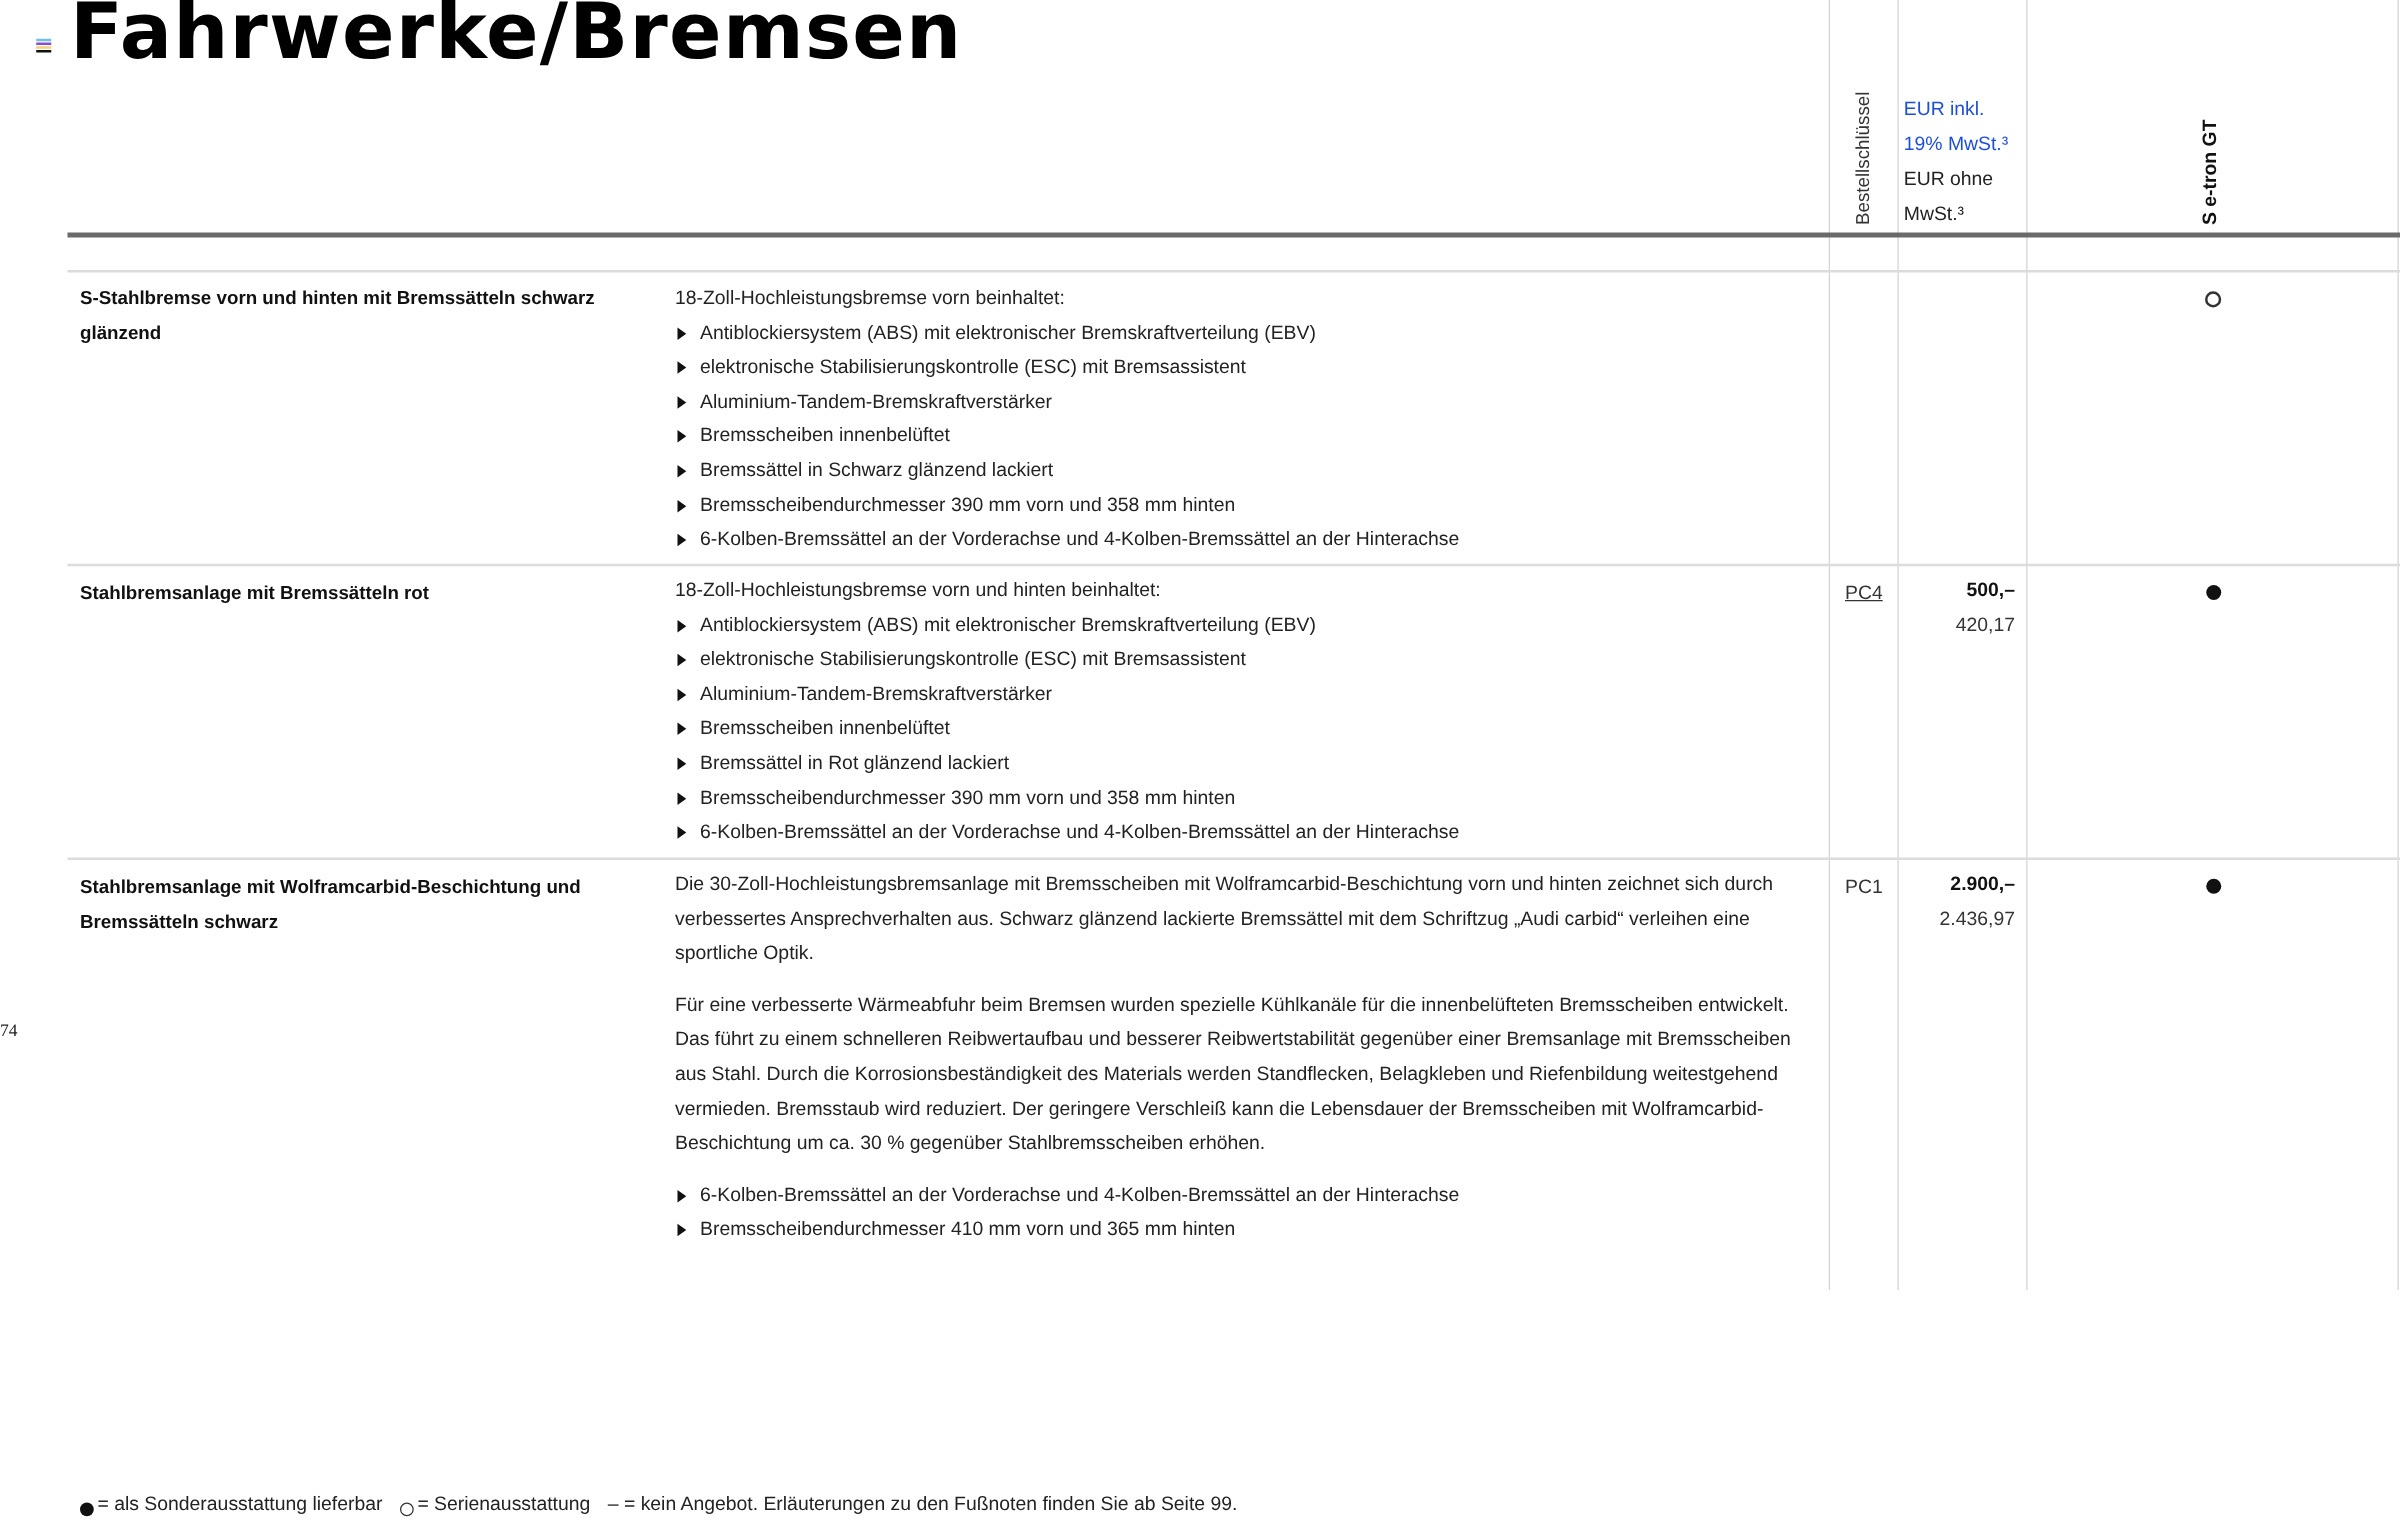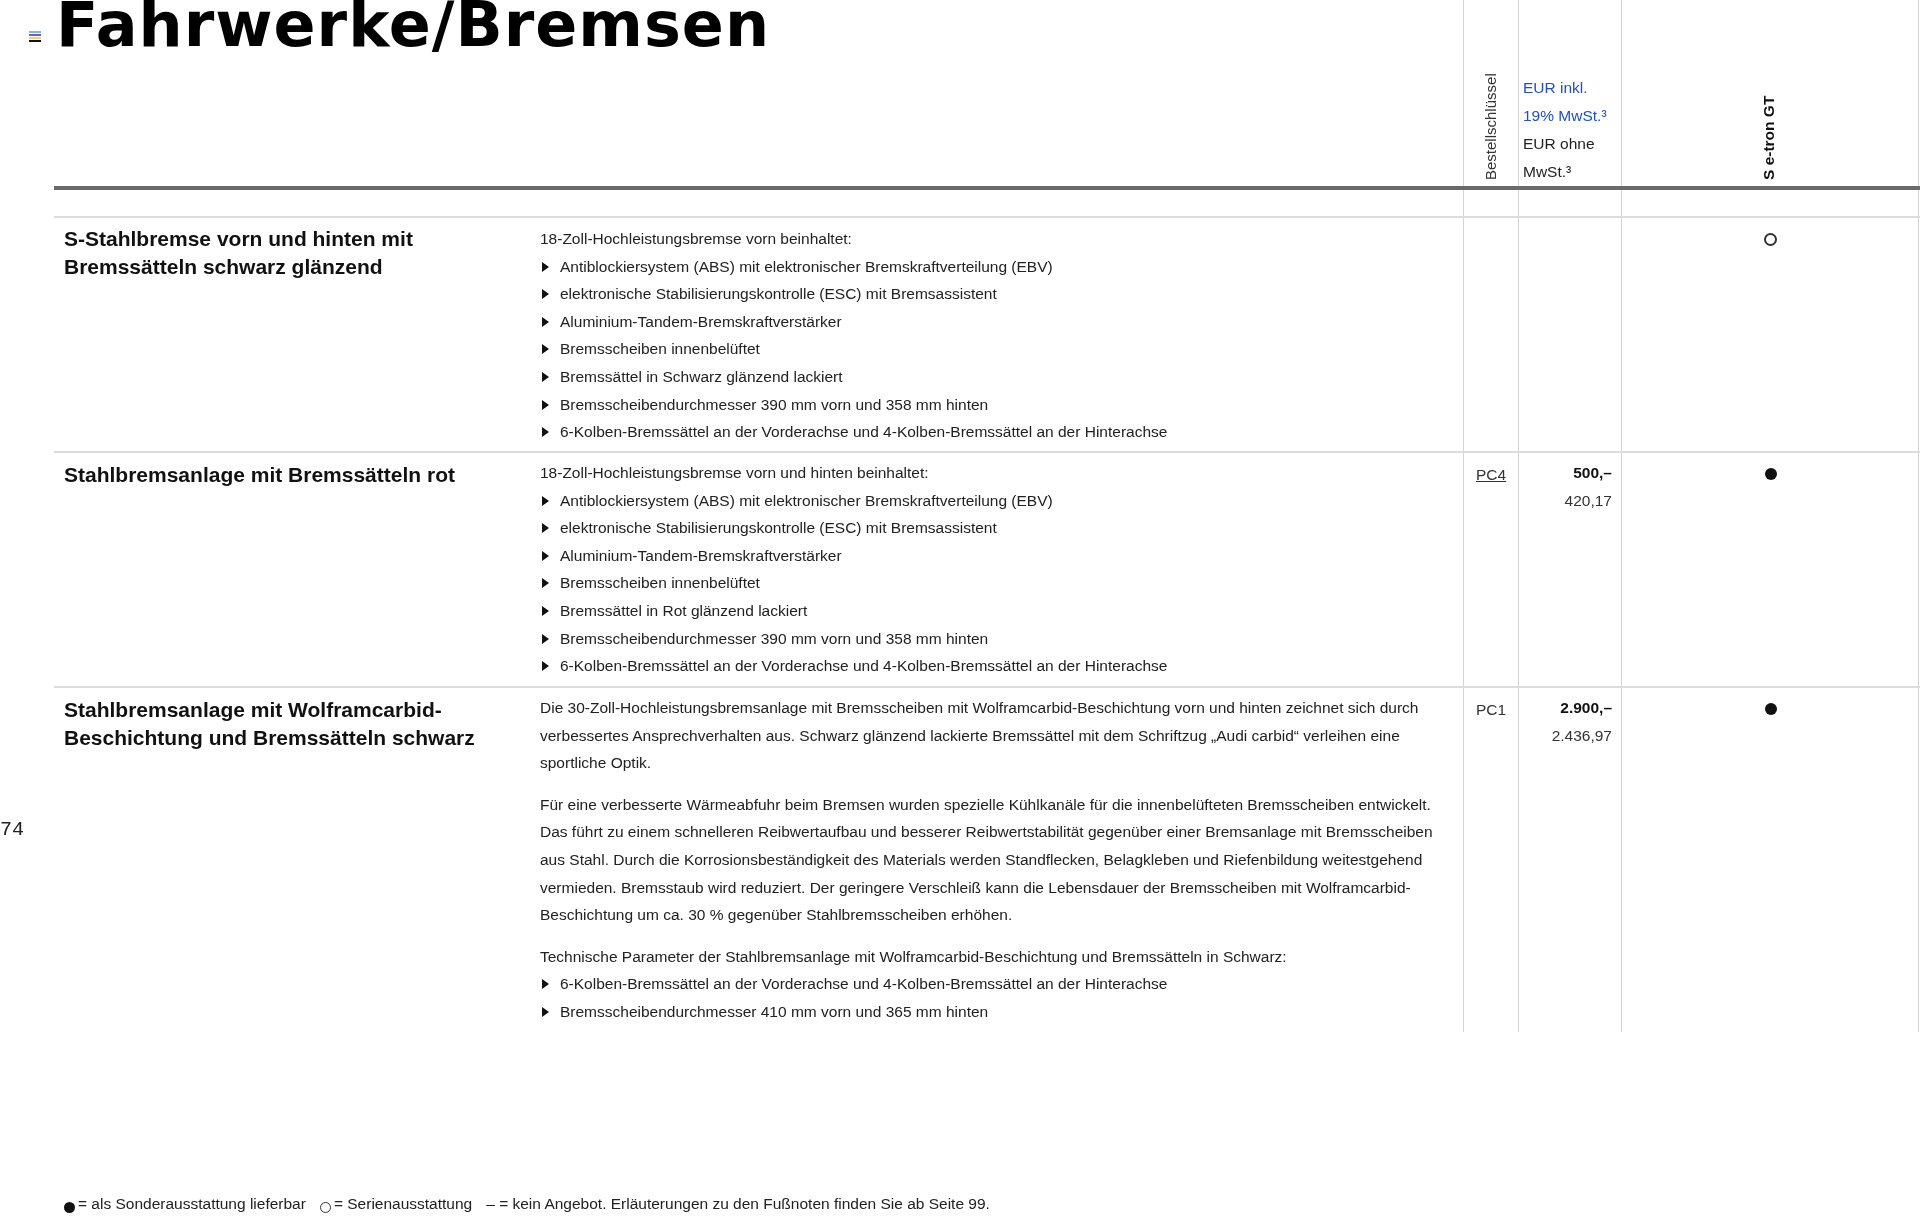"S-Stahlbremse vorn und hinten mit" .row-title { font-size: 21px -> 15px }
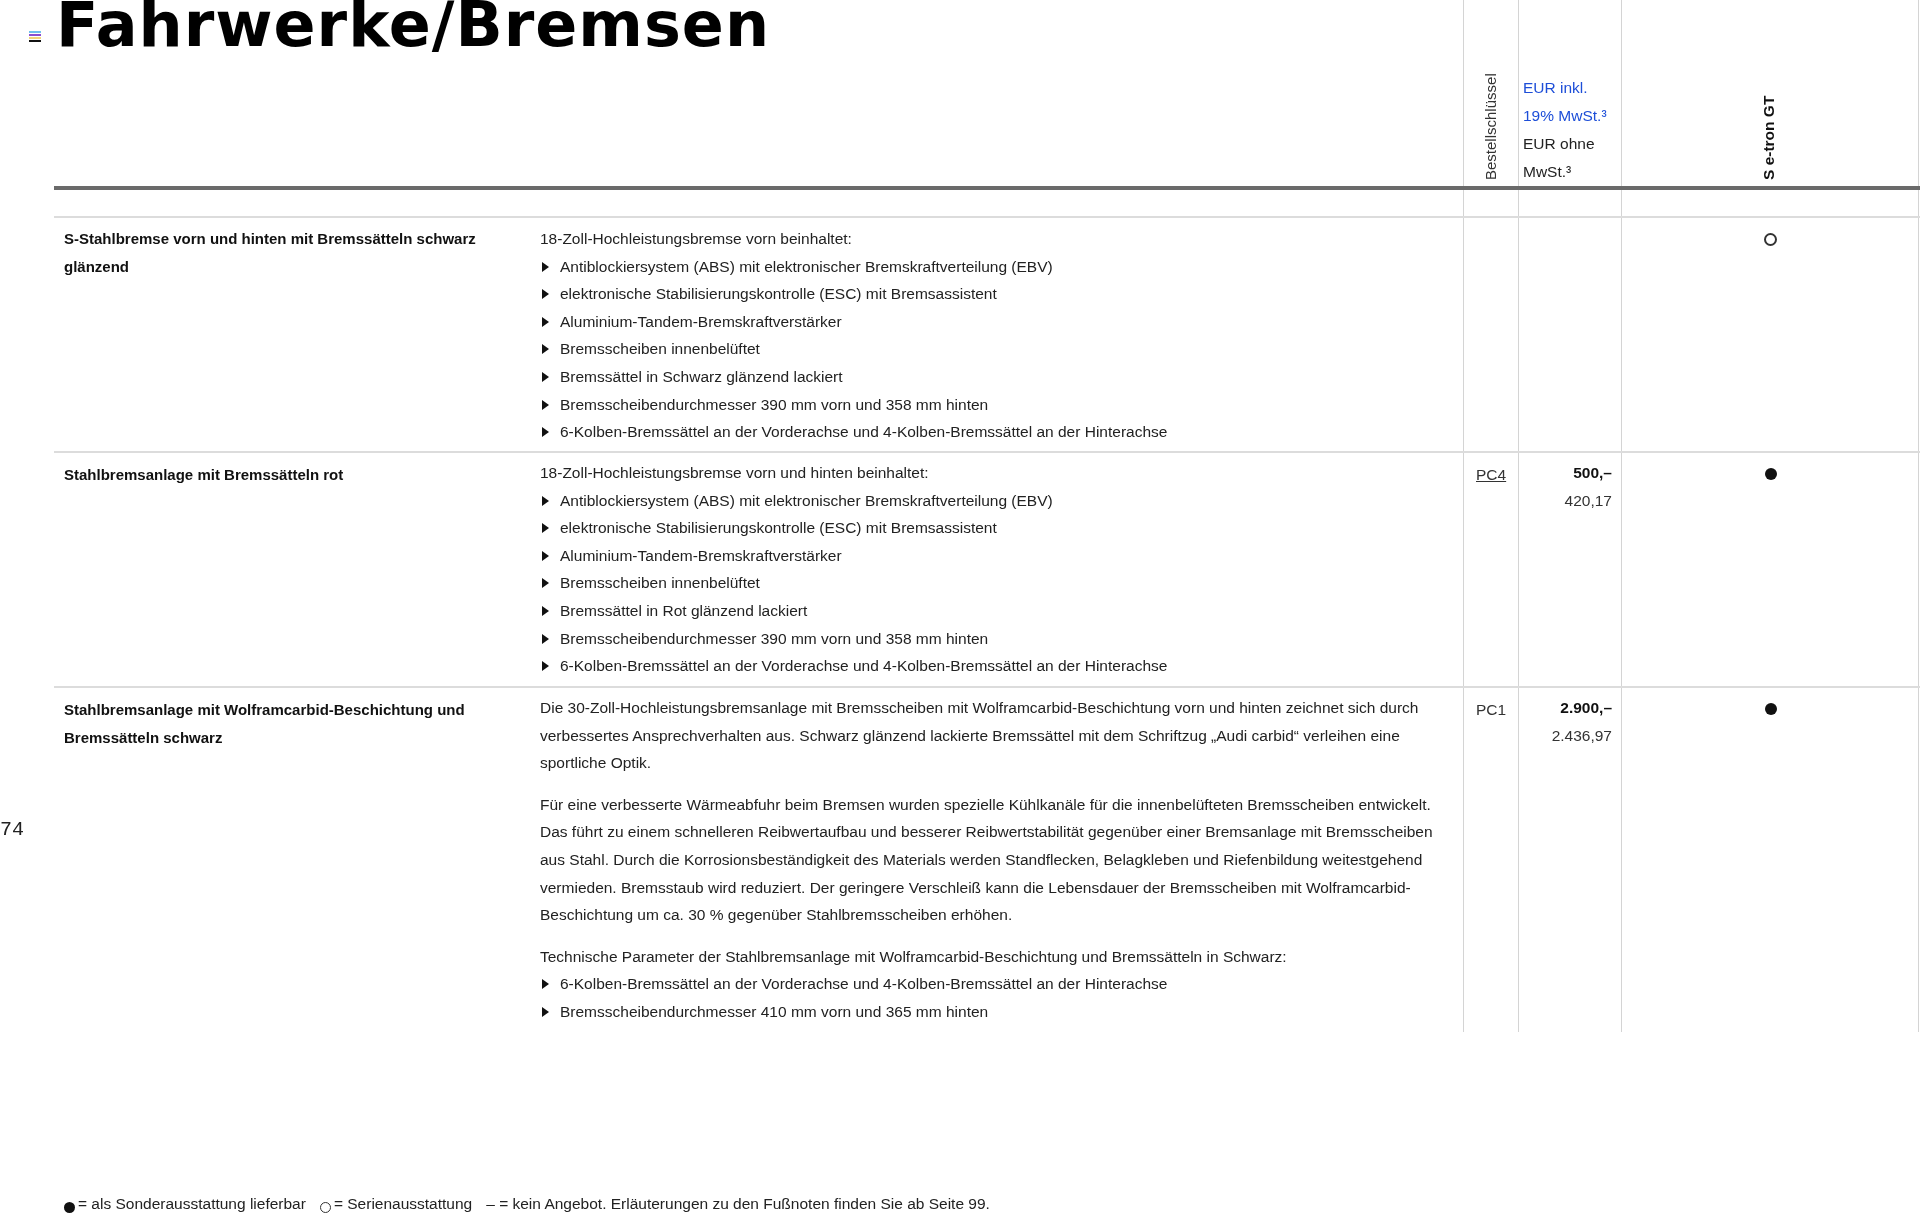"74" .page-number { font-family: Liberation Mono, monospace -> Liberation Serif, serif; font-size: 20px -> 14px }
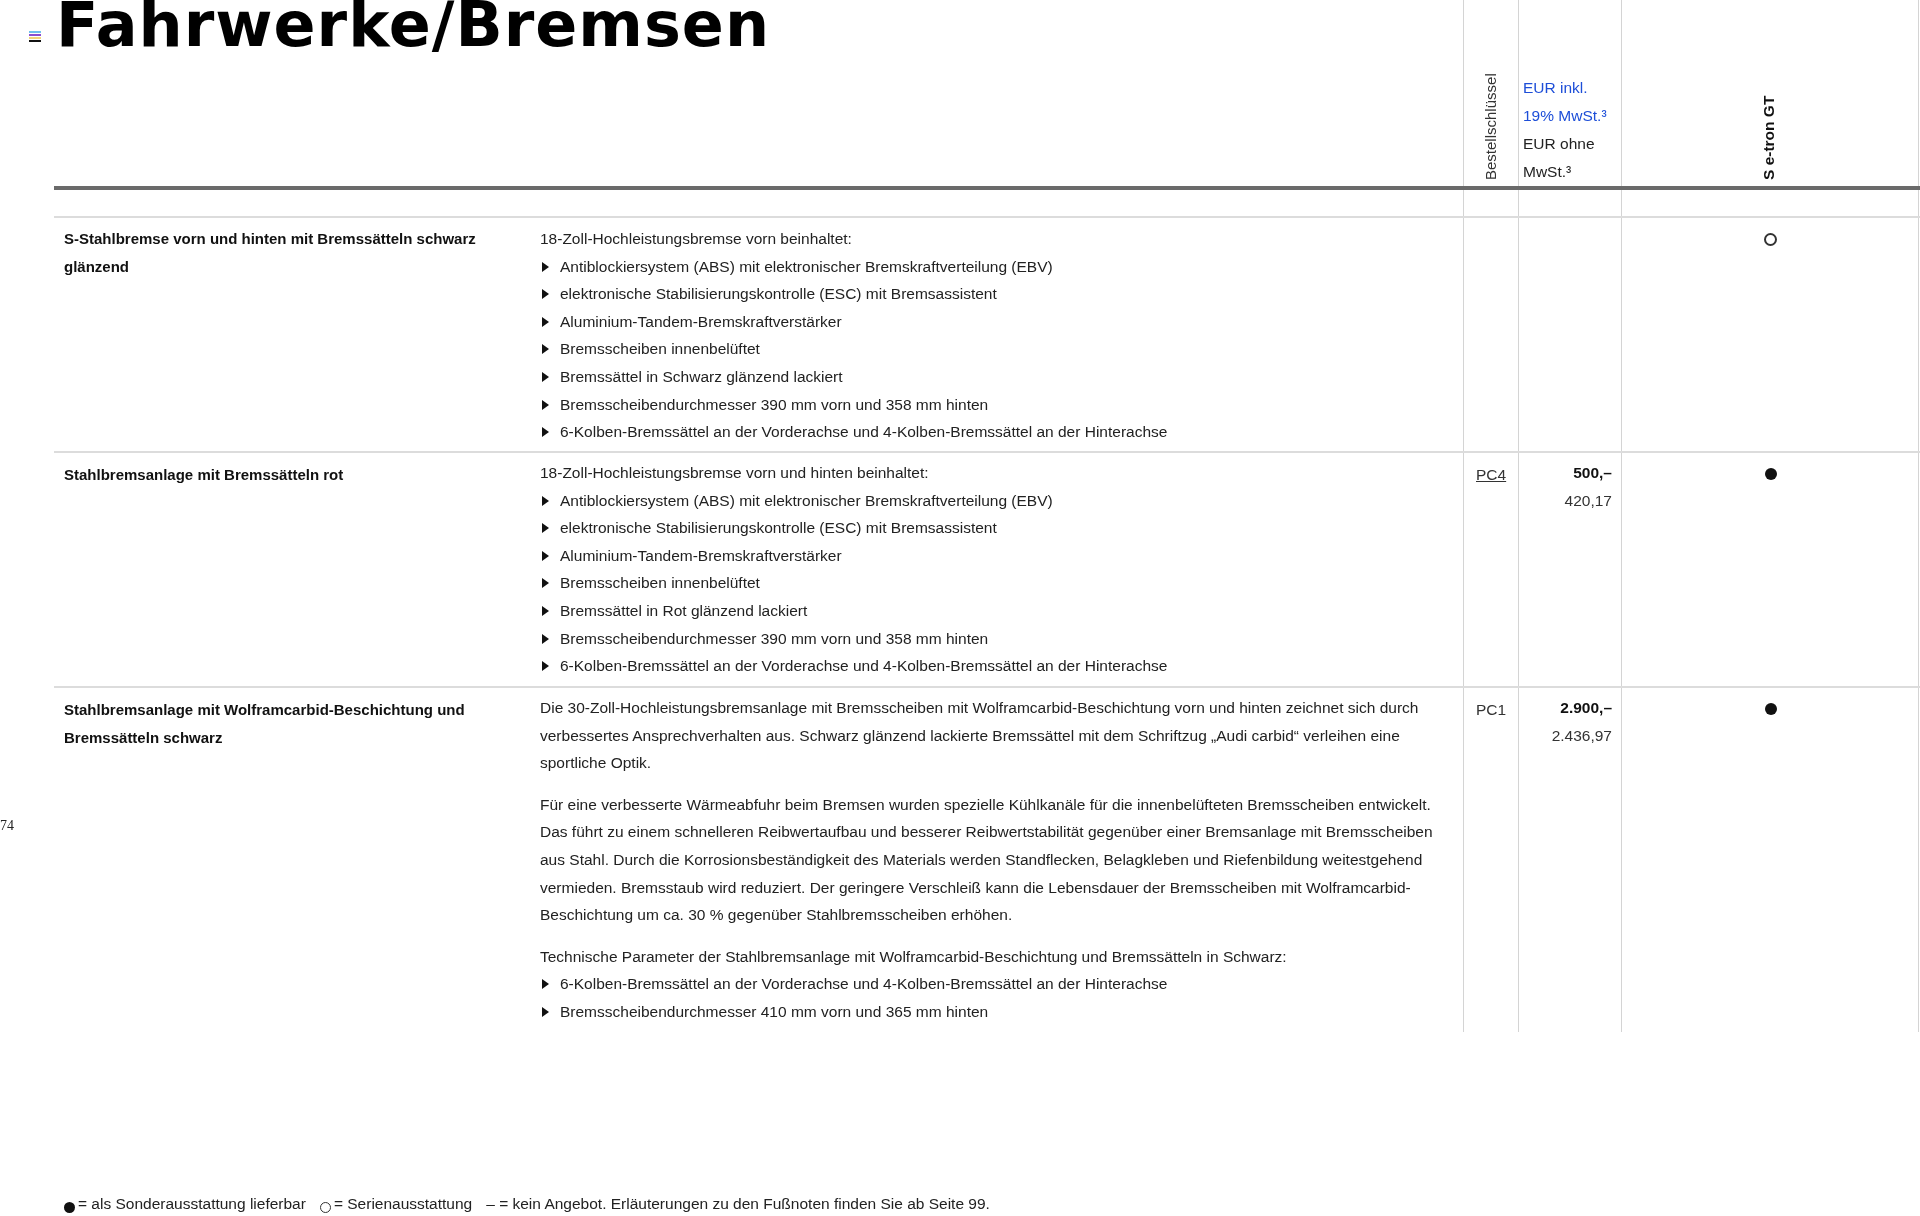"Technische Parameter der" div { html: <div>Technische Parameter der Stahlbremsanlage mit Wolframcarbid-Beschichtung und Bremssätteln in Schwarz:</div> -> none }
